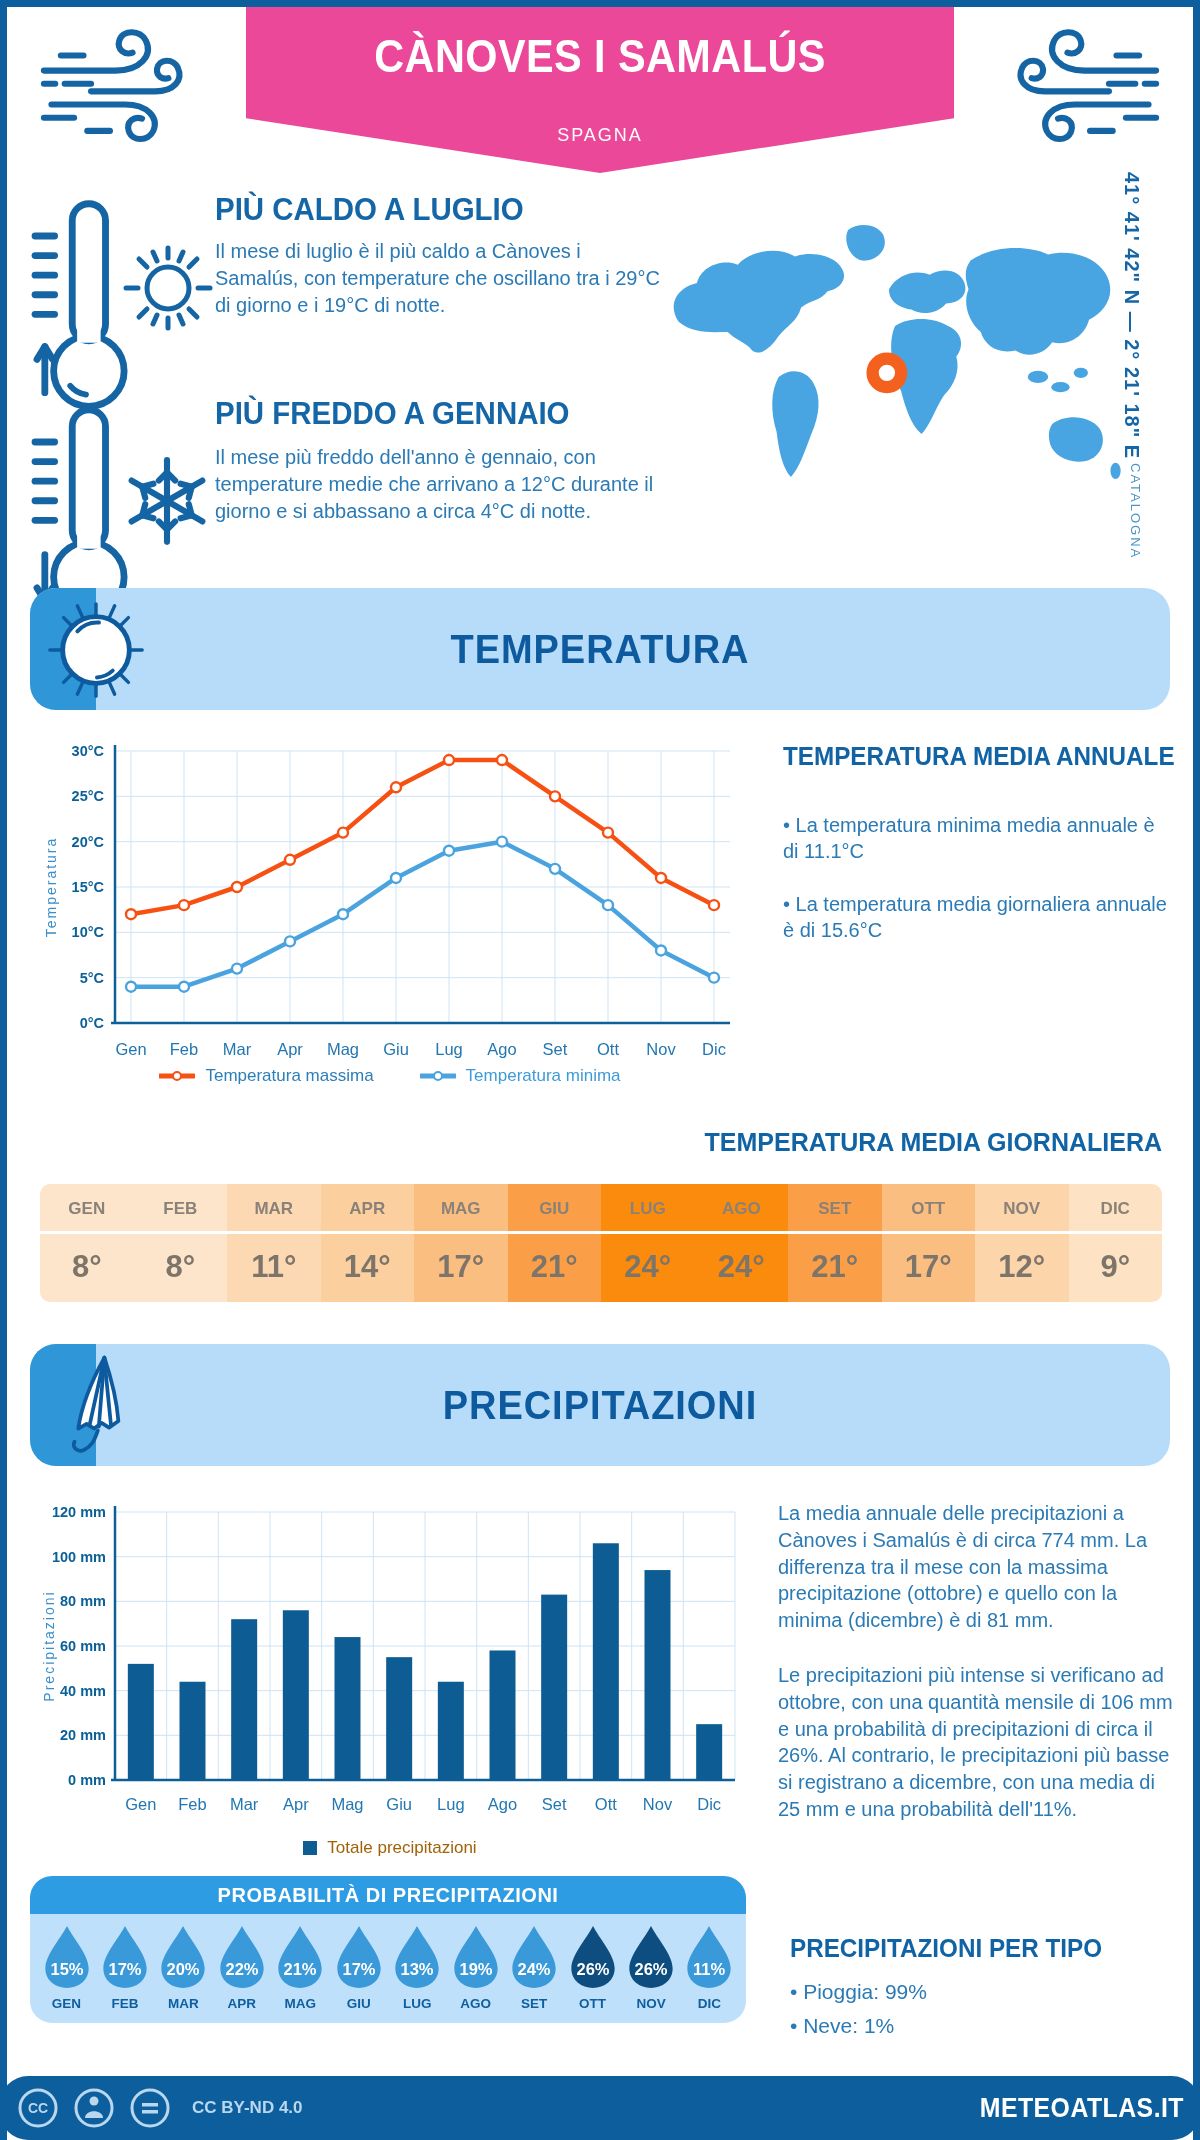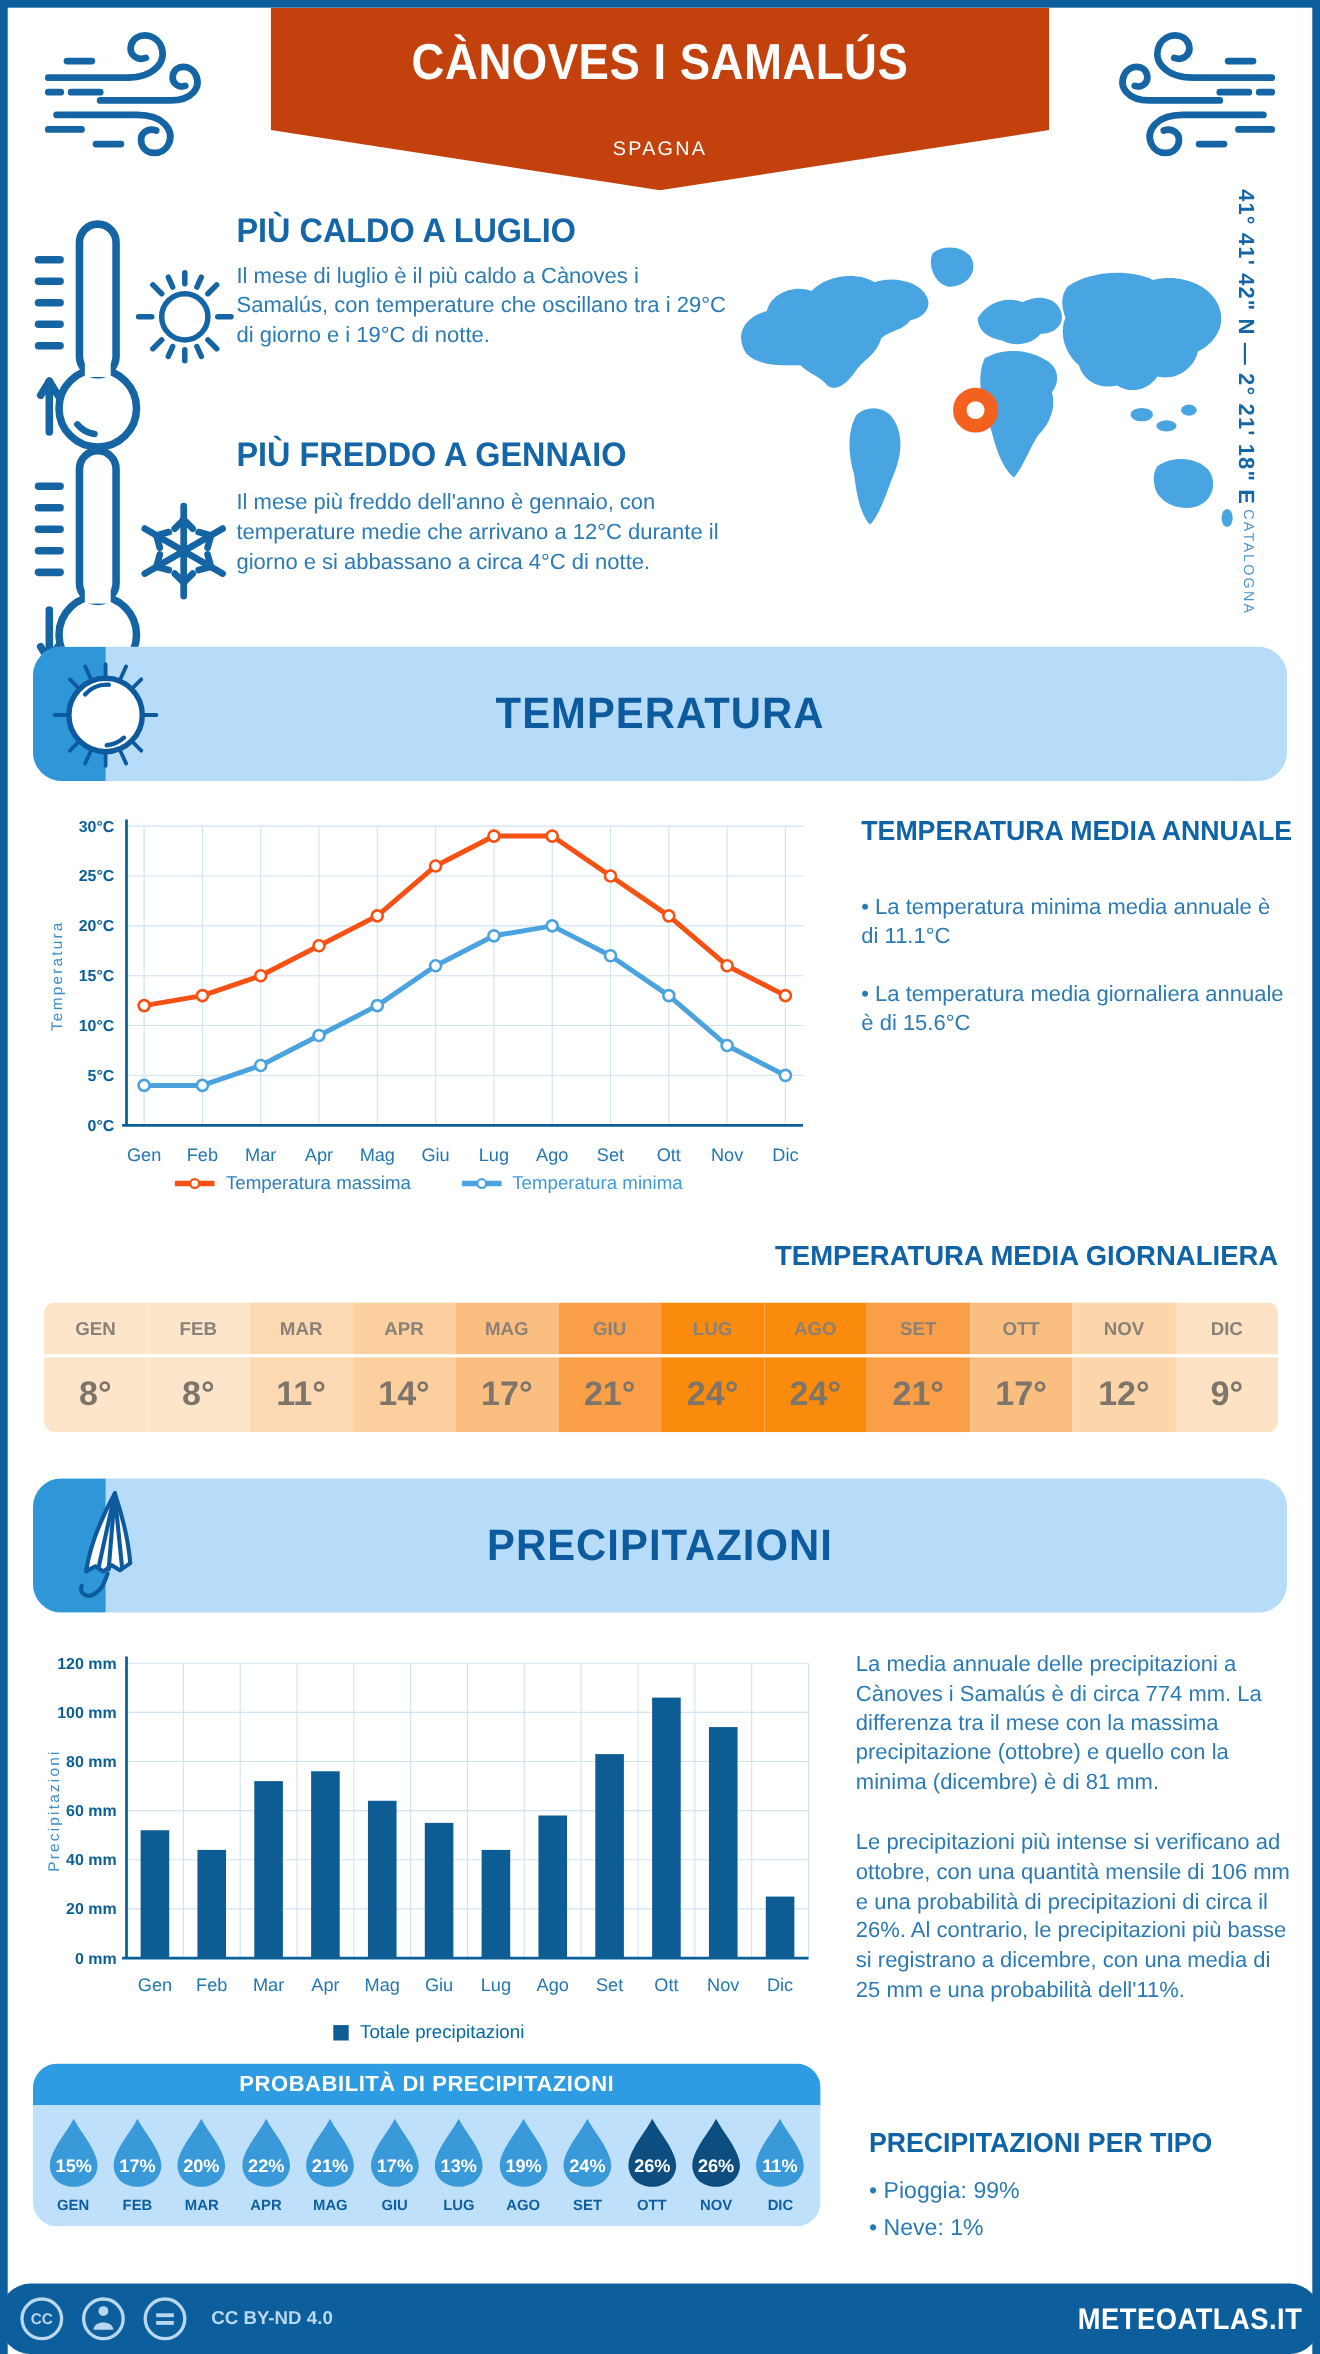"CÀNOVES I SAMALÚS" .ribbon { background: #c2410c -> #ec4899 }
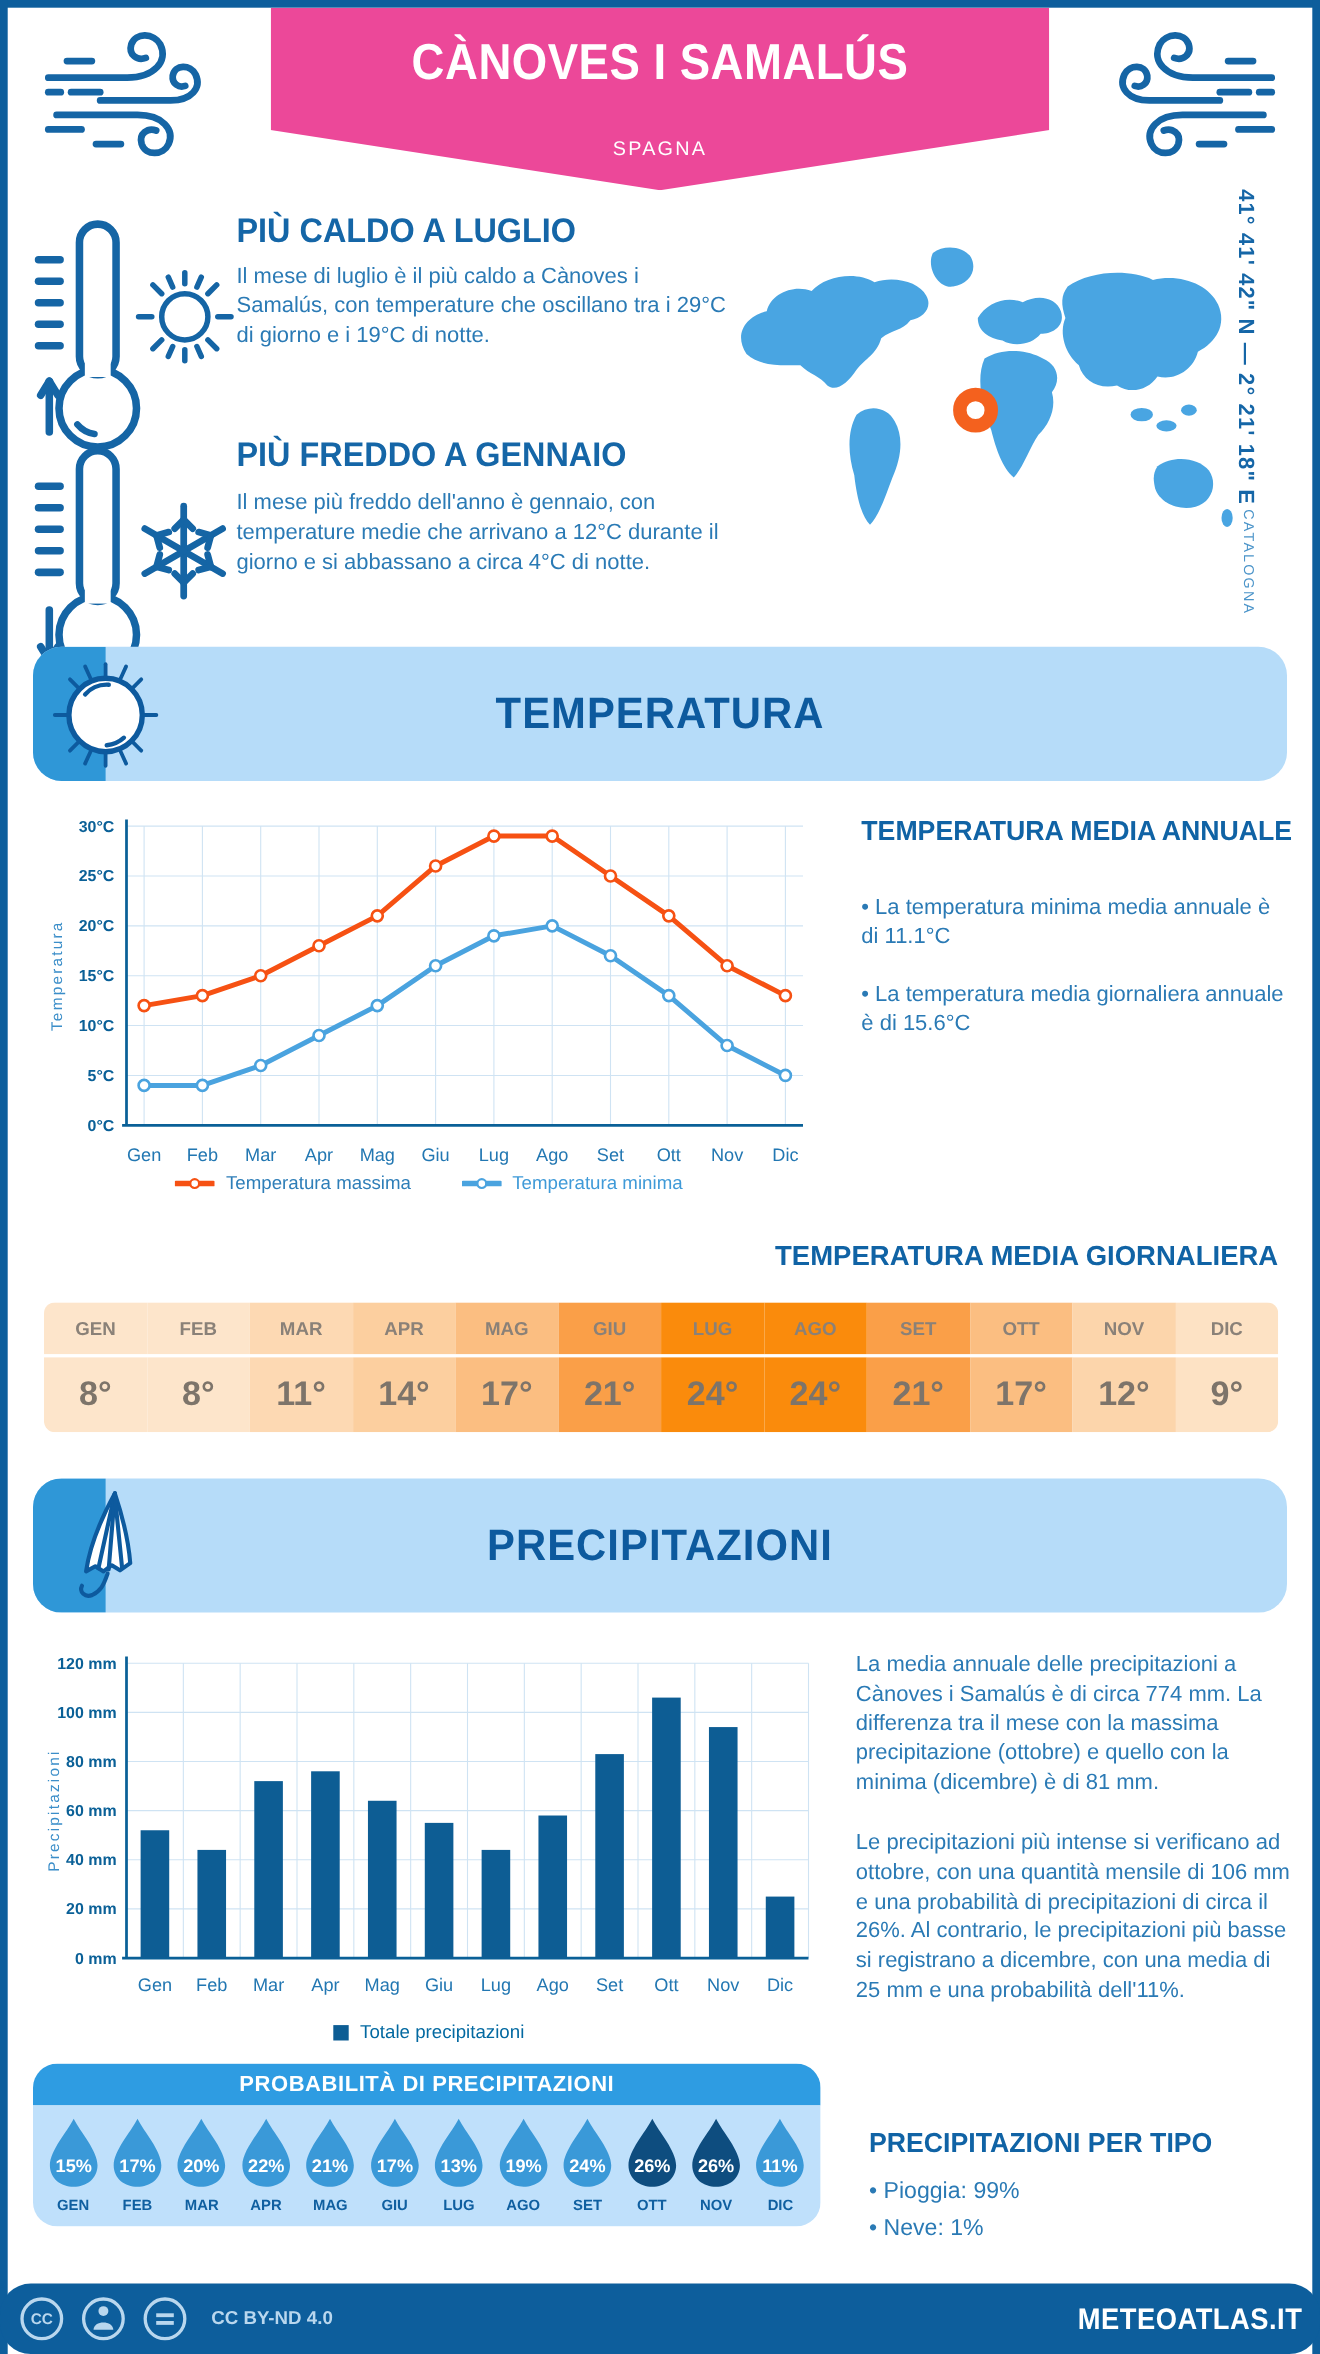"Totale precipitazioni" span { color: #0369a1 -> #a16207 }
